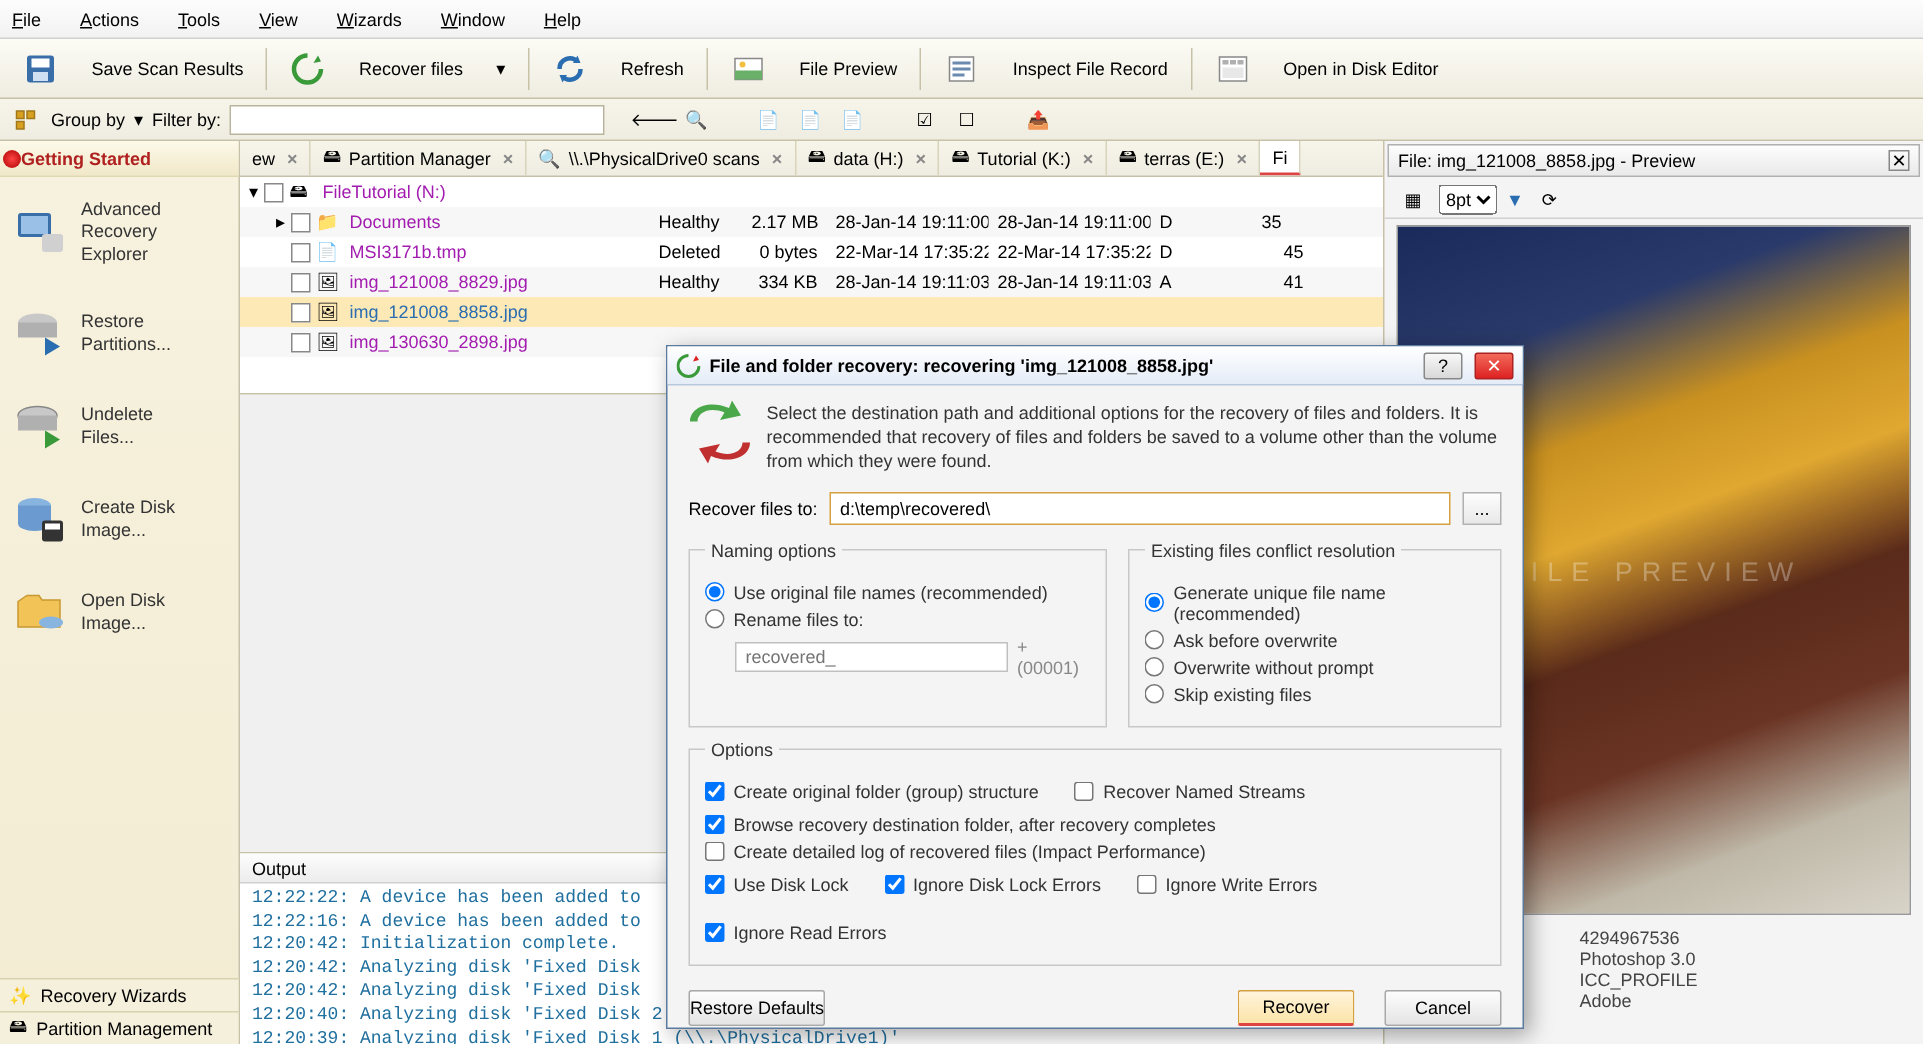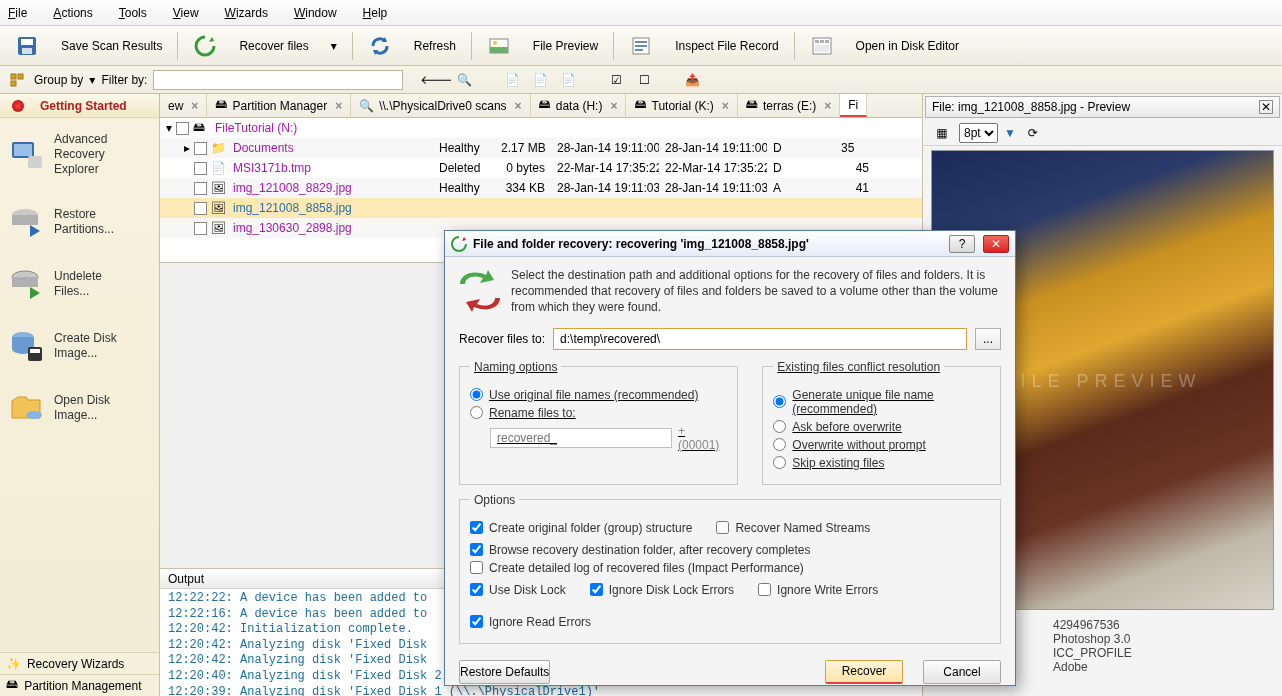"Getting Started" .sidebar-hdr { gap: 16px -> 0; padding: 0 12px -> 0 2px }
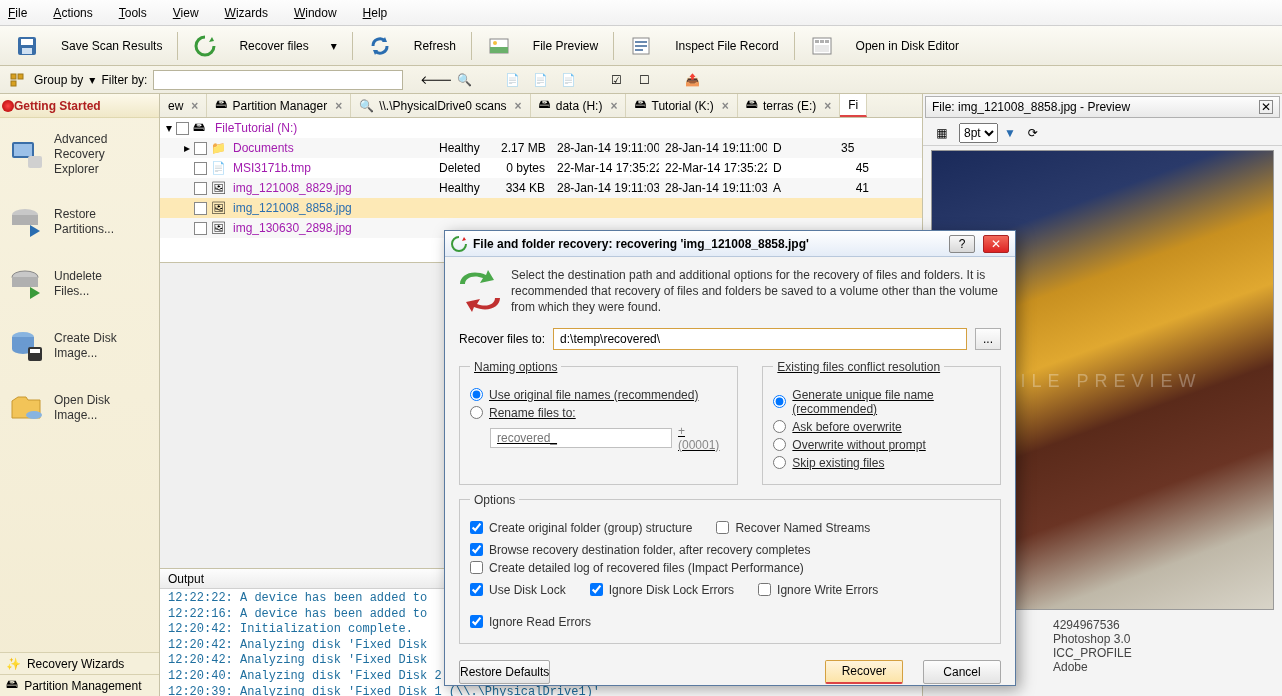"Select the destination path and" .dlg-desc { align-items: center -> none }
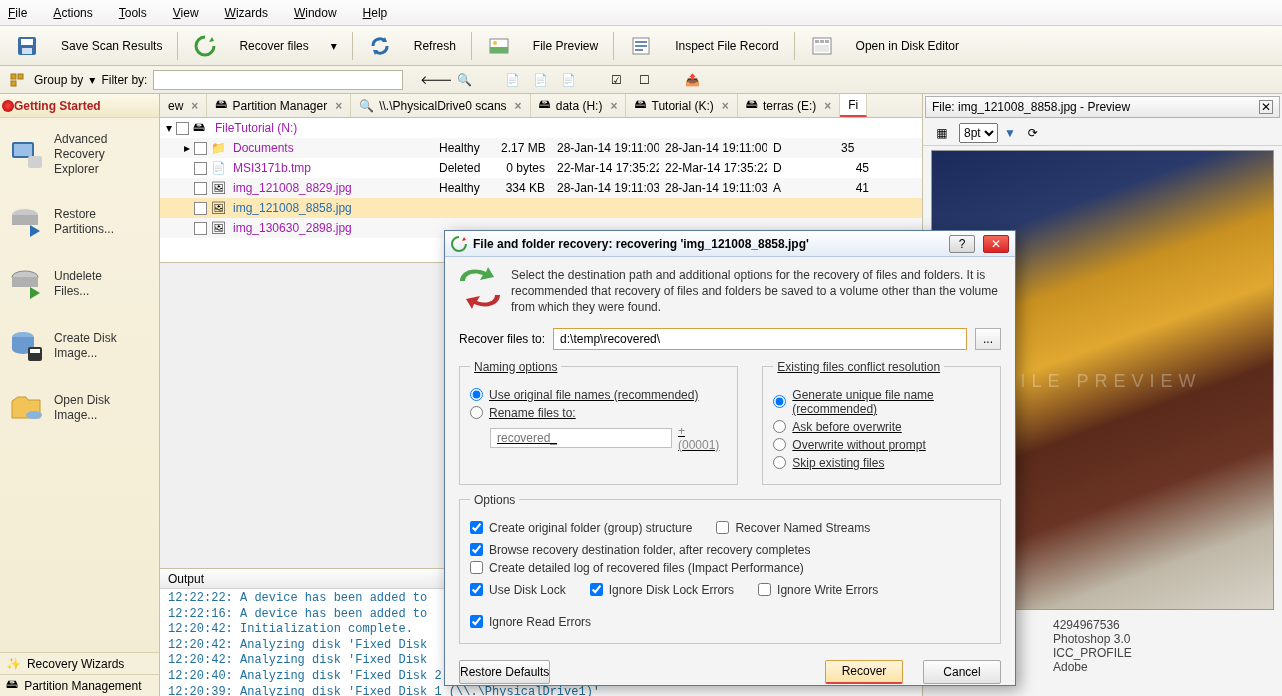"Naming options" .twocol { gap: 24px -> 14px; text-decoration: underline -> none }
